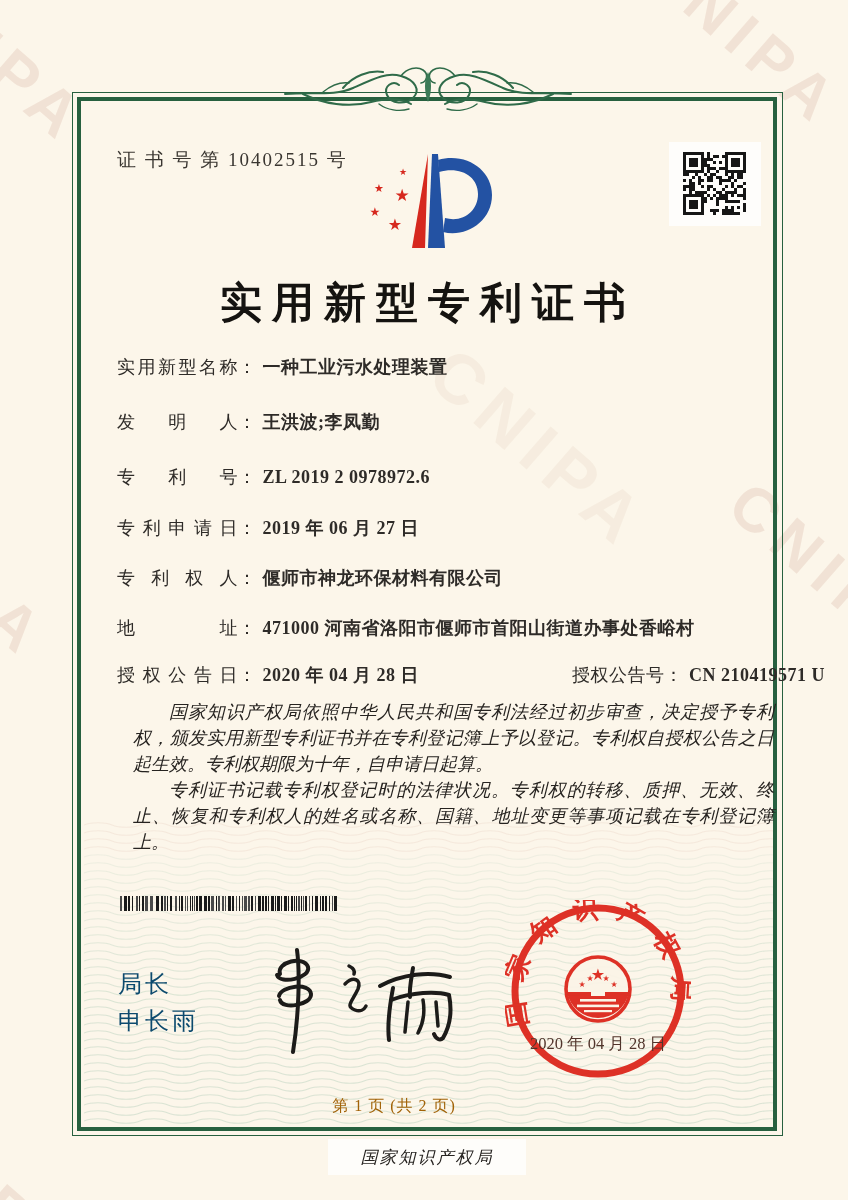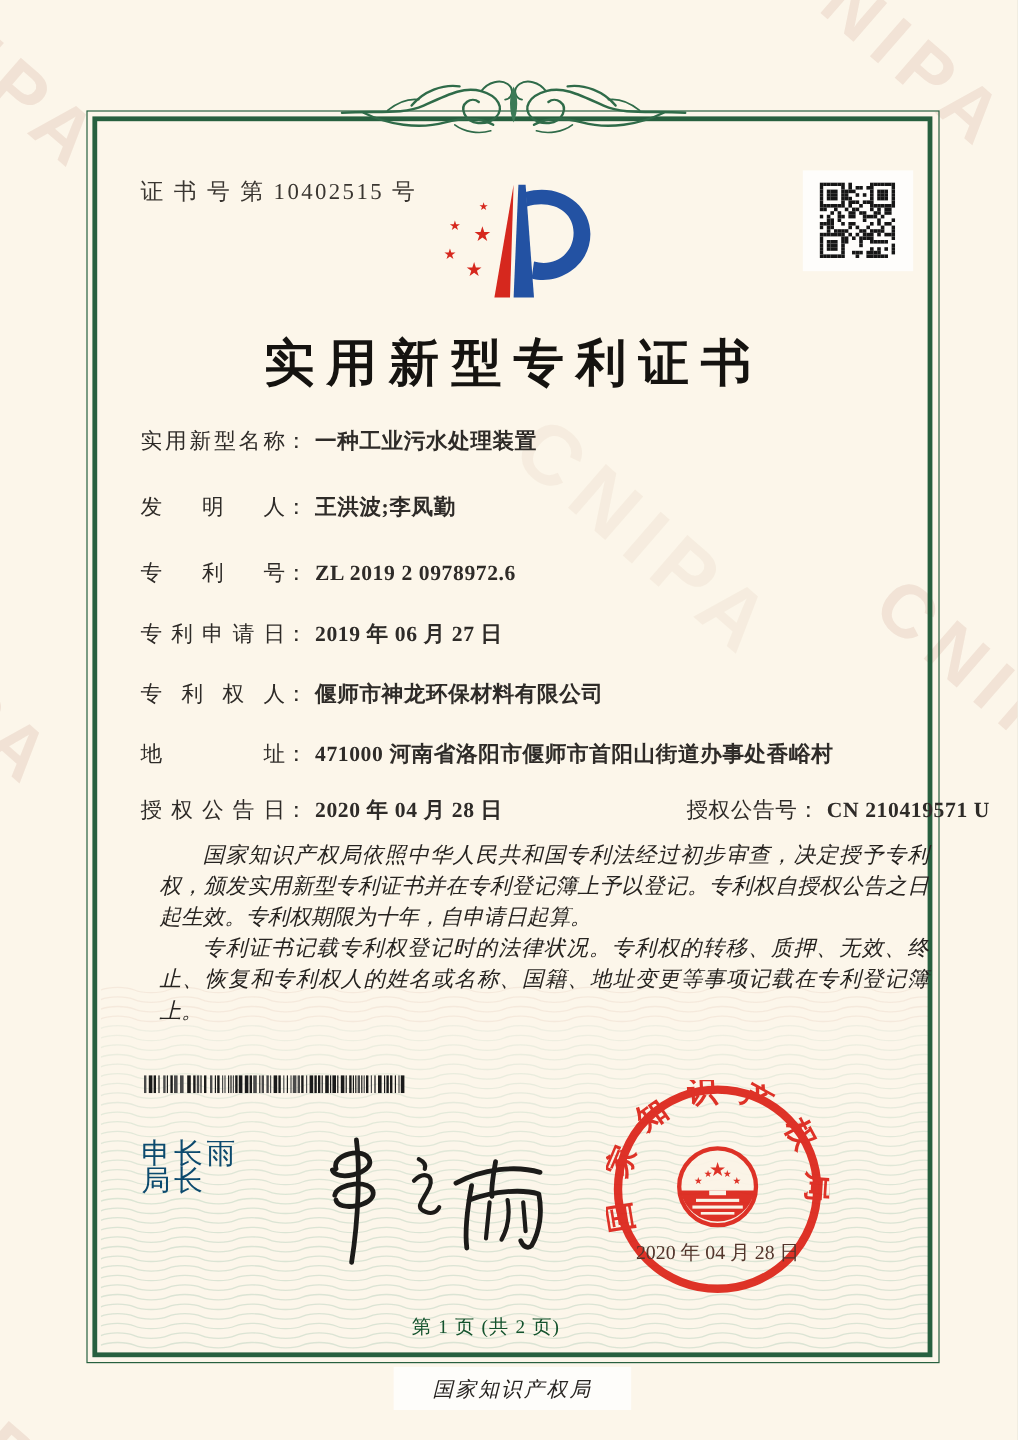"申长雨" div.officer { top: 945px -> 1005px }
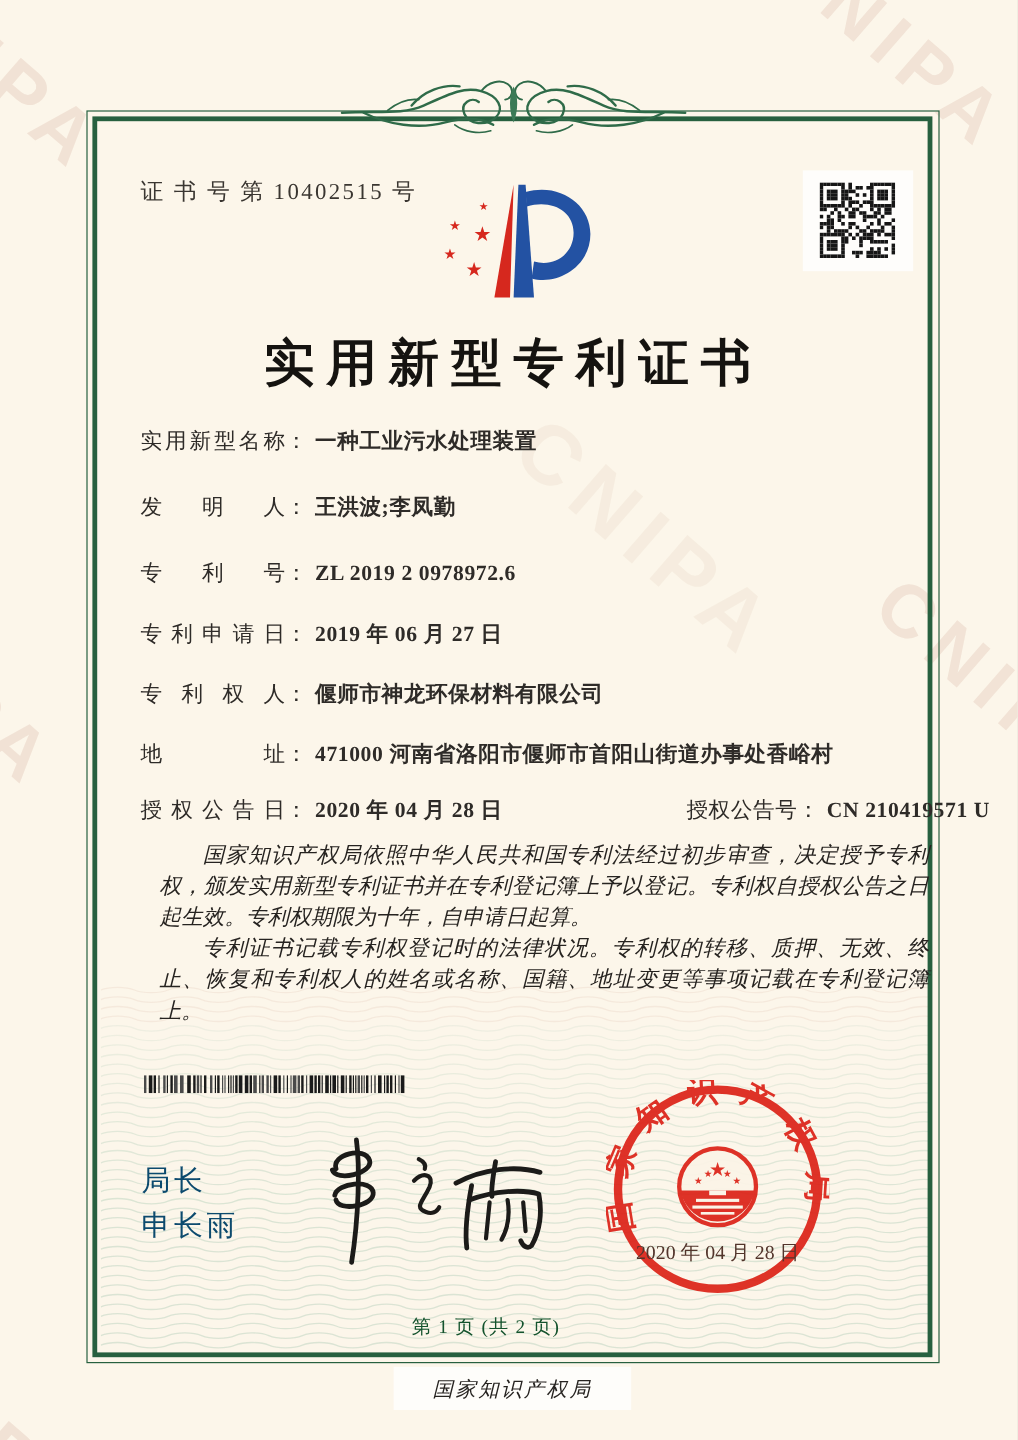"第 1 页 (共 2" .page-num { color: #14532d -> #a16207; left: 280px -> 269px }
